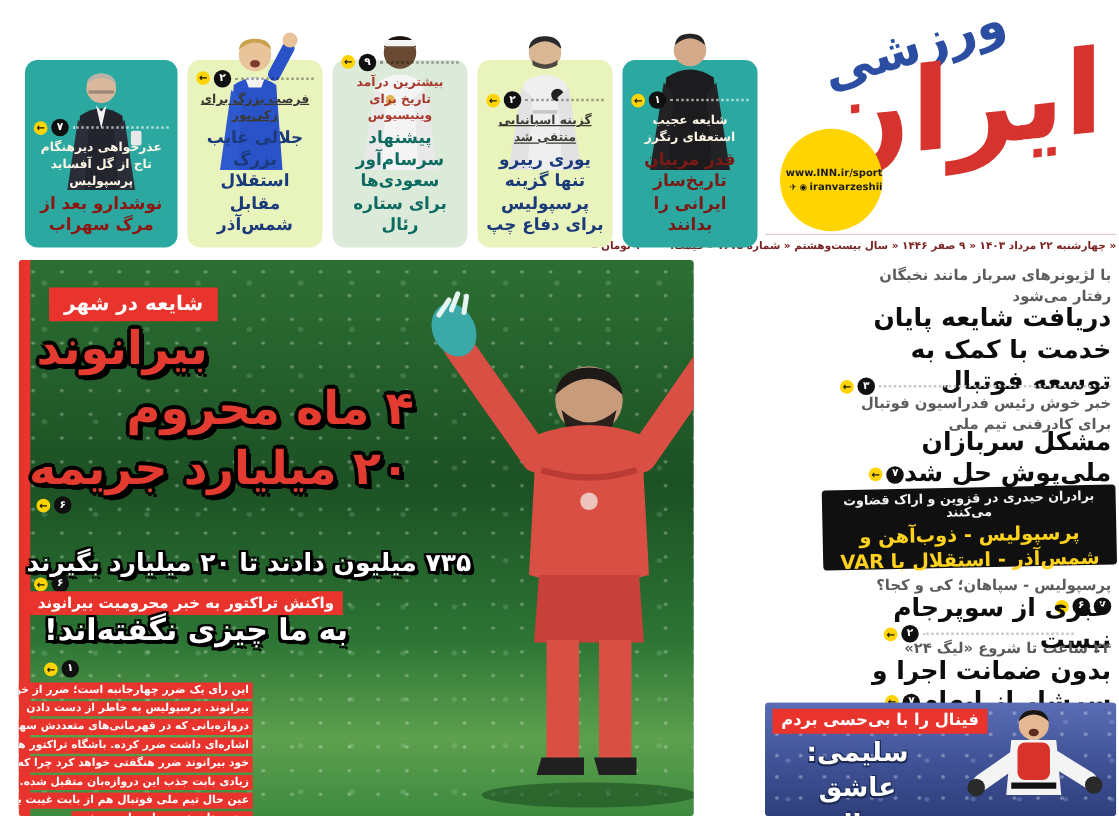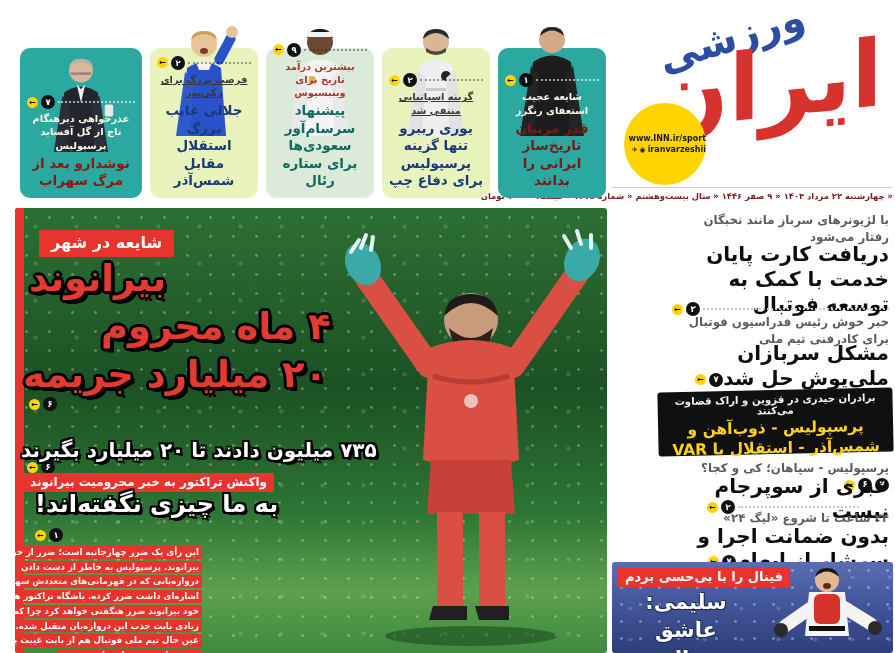"شایعه در شهر" .photo { width: 592px -> 540px }
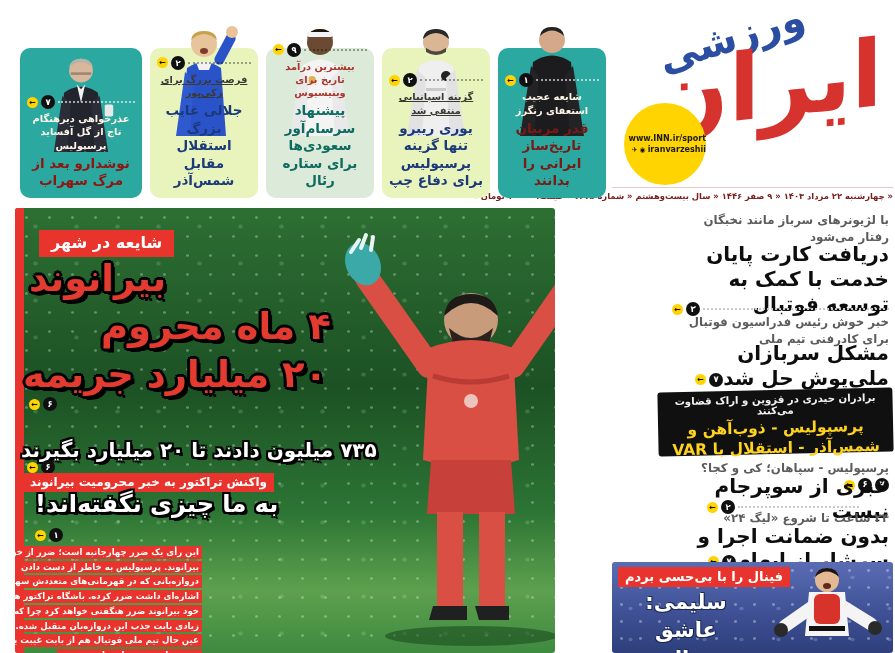"دریافت کارت پایان خدمت با" h2.rh { text: کارت -> شایعه }
